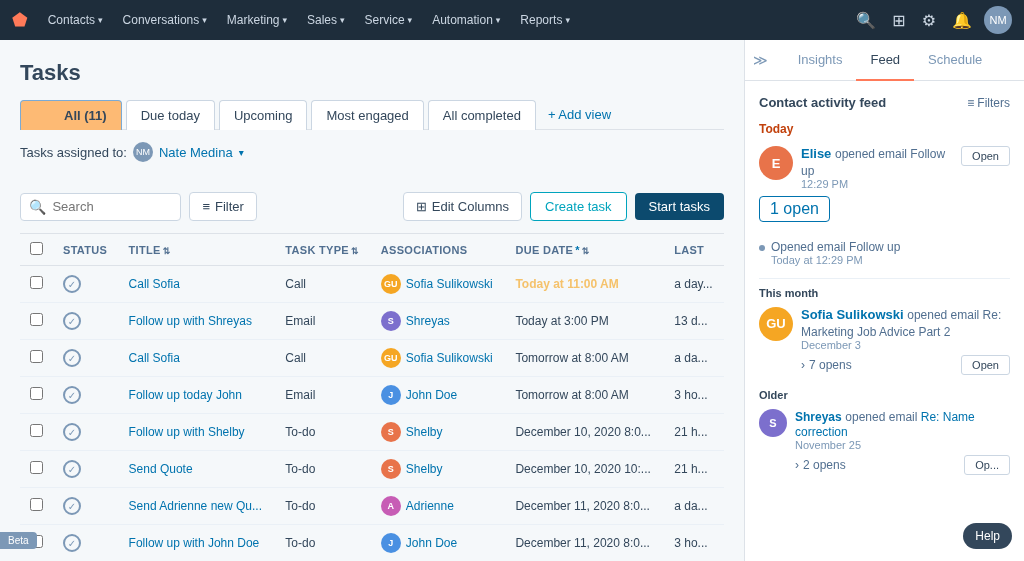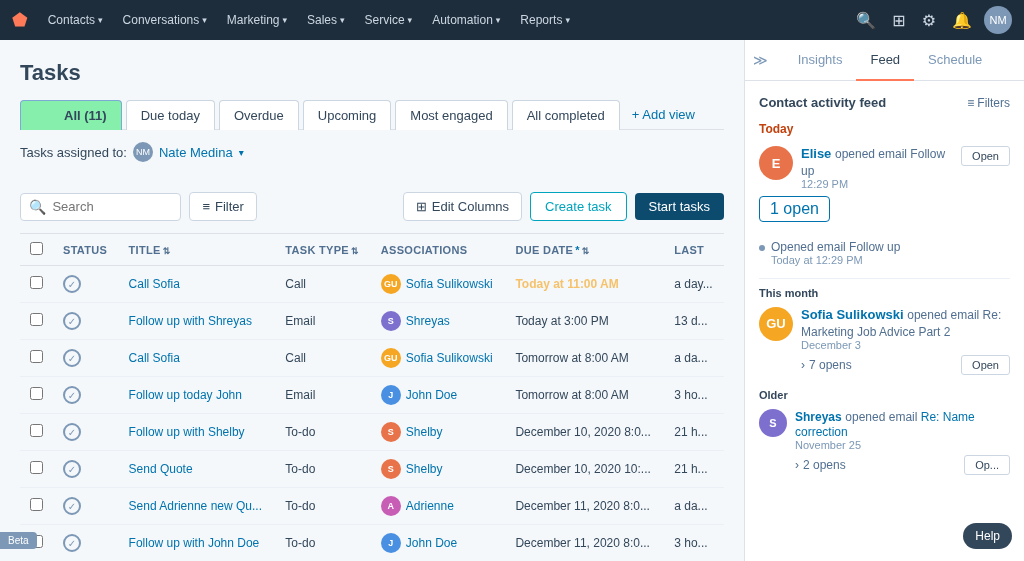"All (11)" .tab-btn.all-tab { background: #86efac -> #fdba74 }
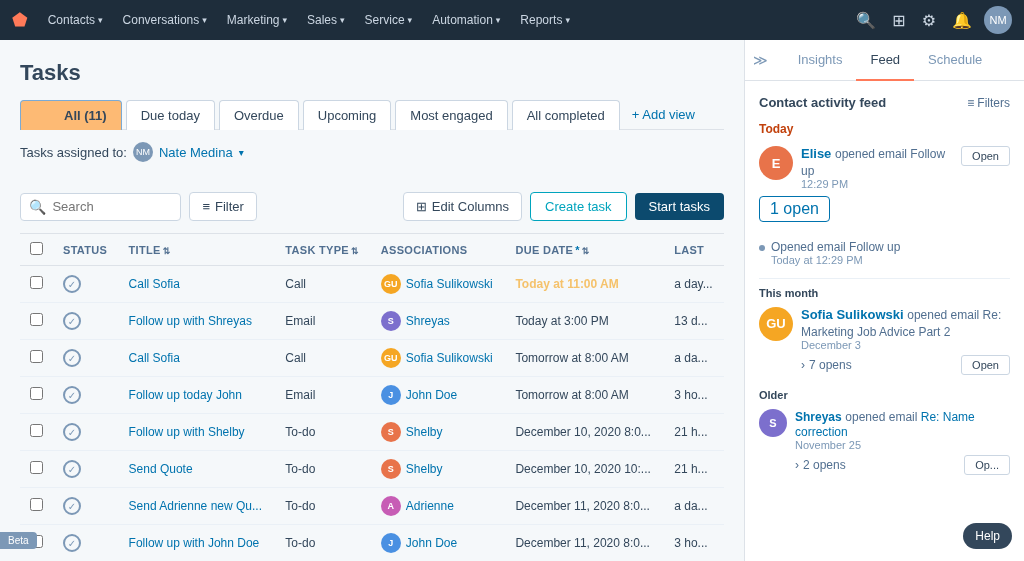"Overdue" button.tab-btn { html: <button>Overdue</button> -> none }
